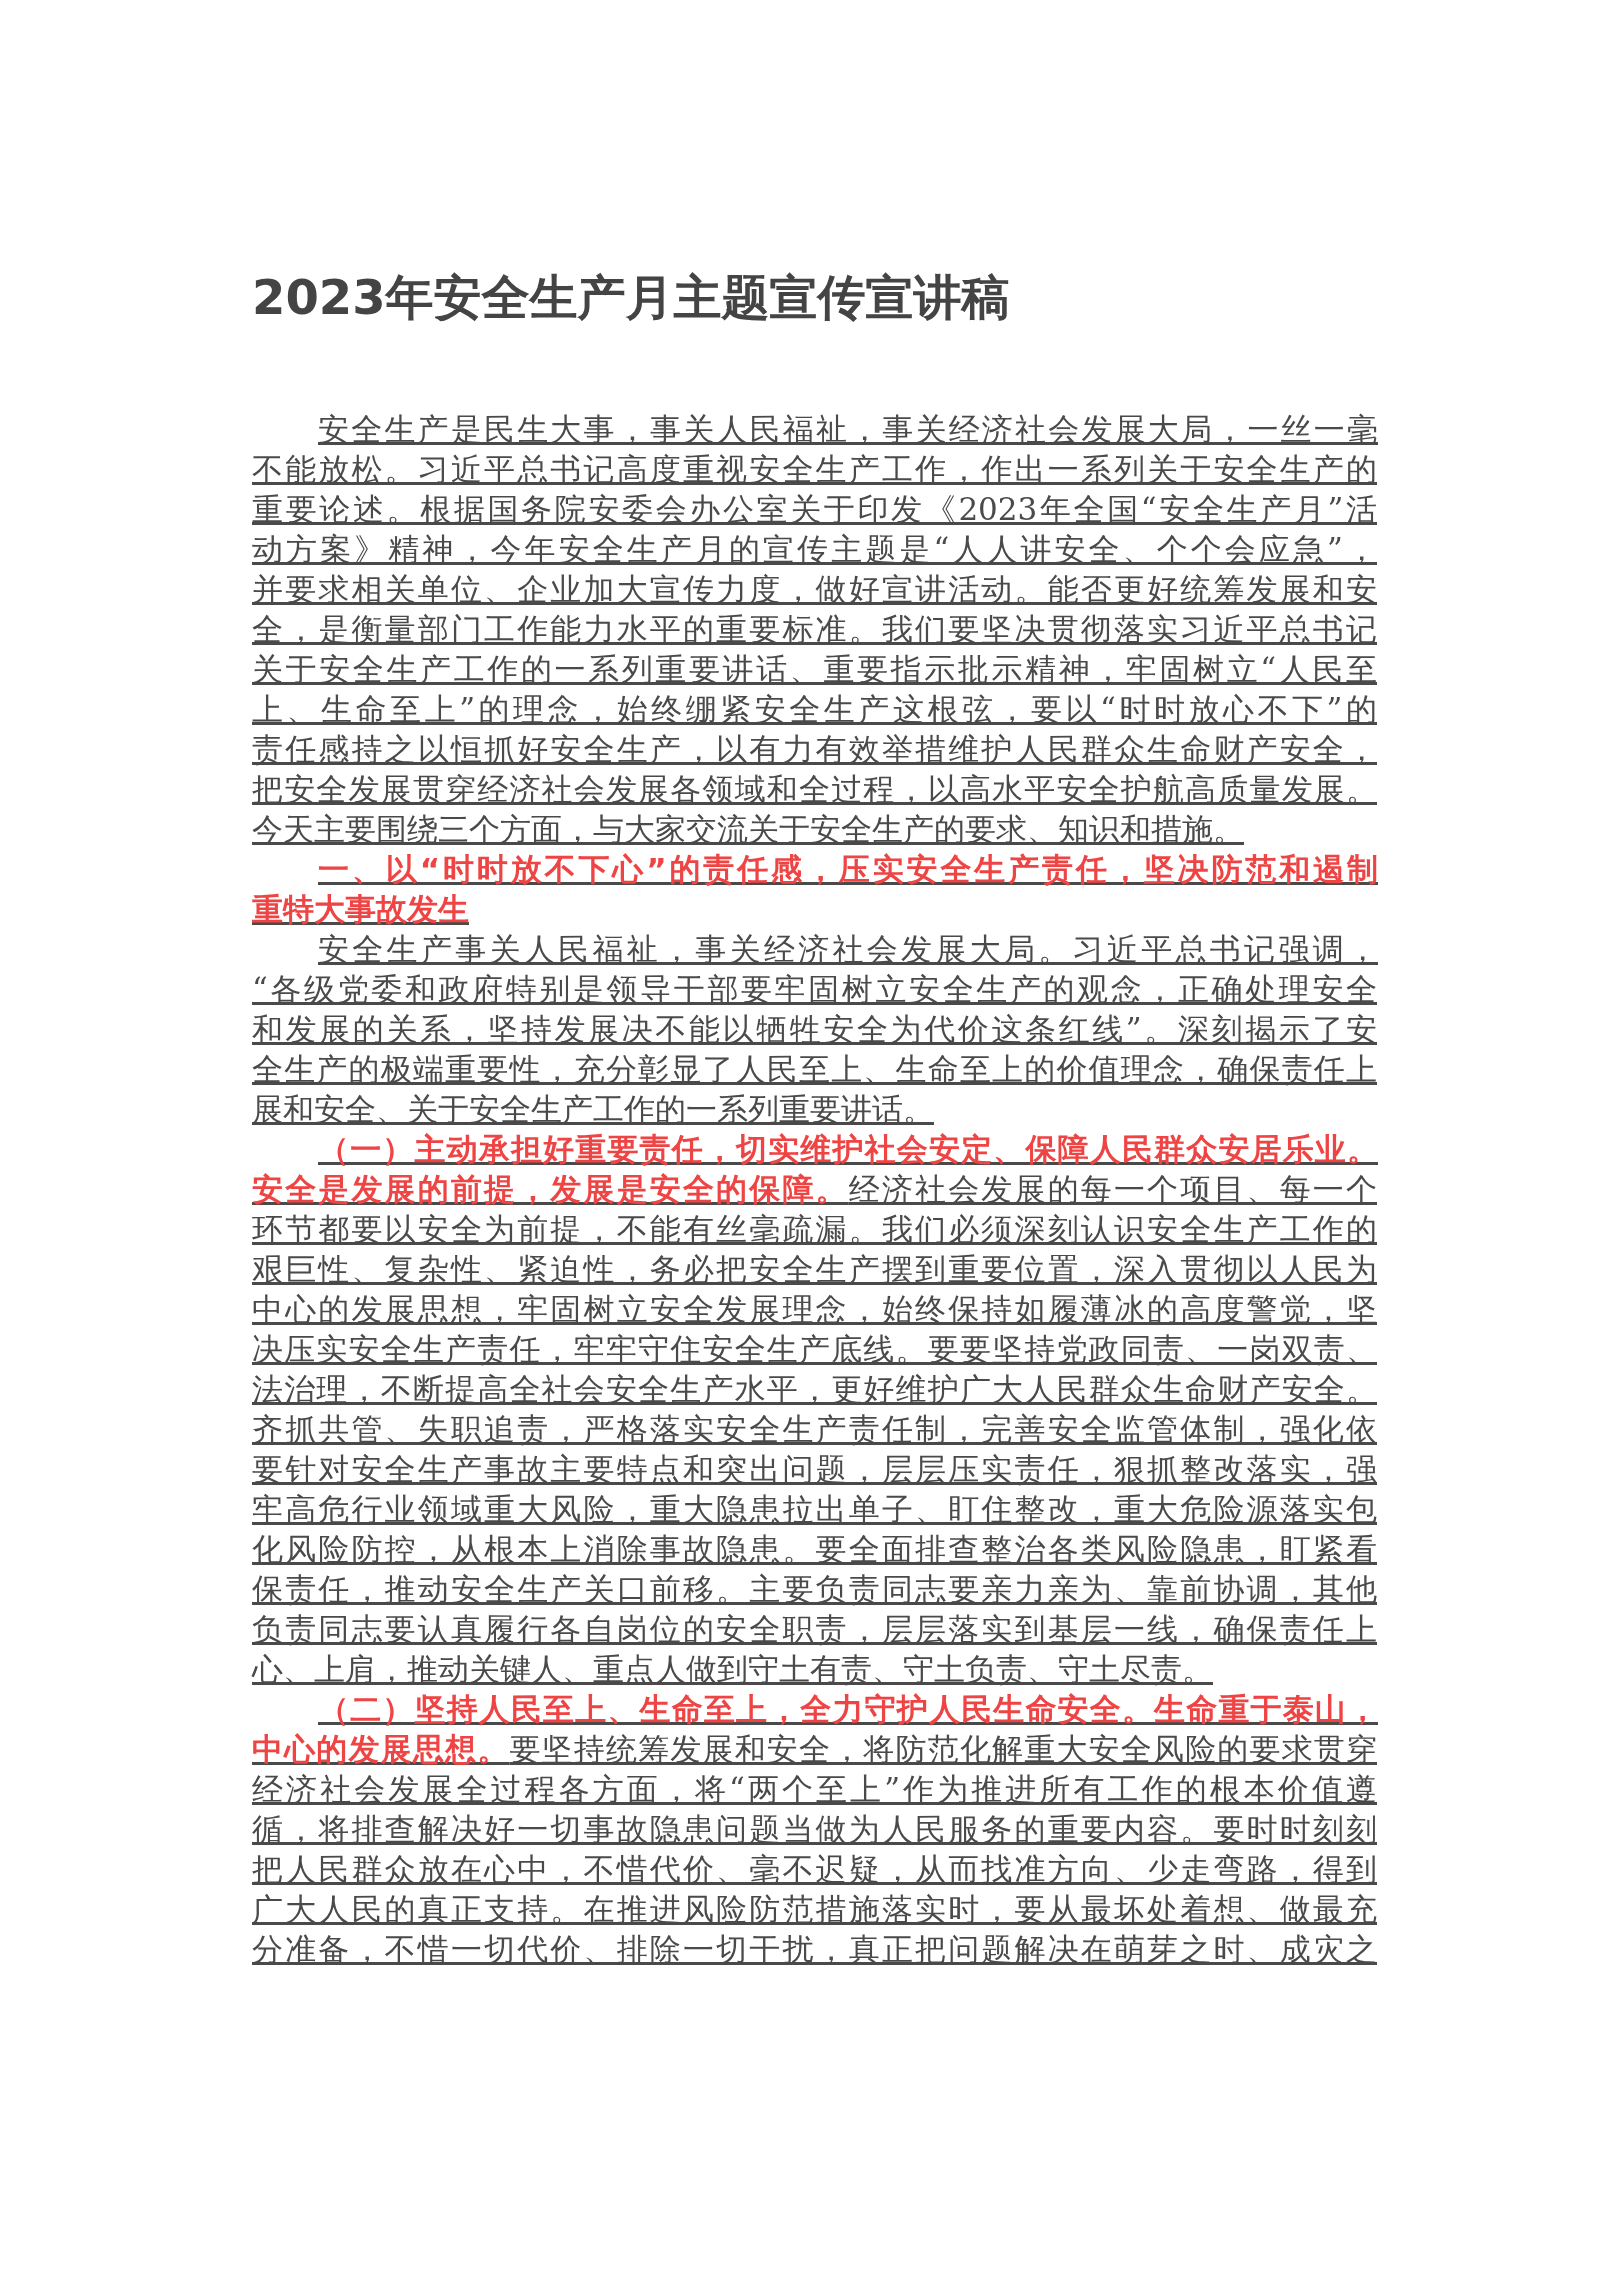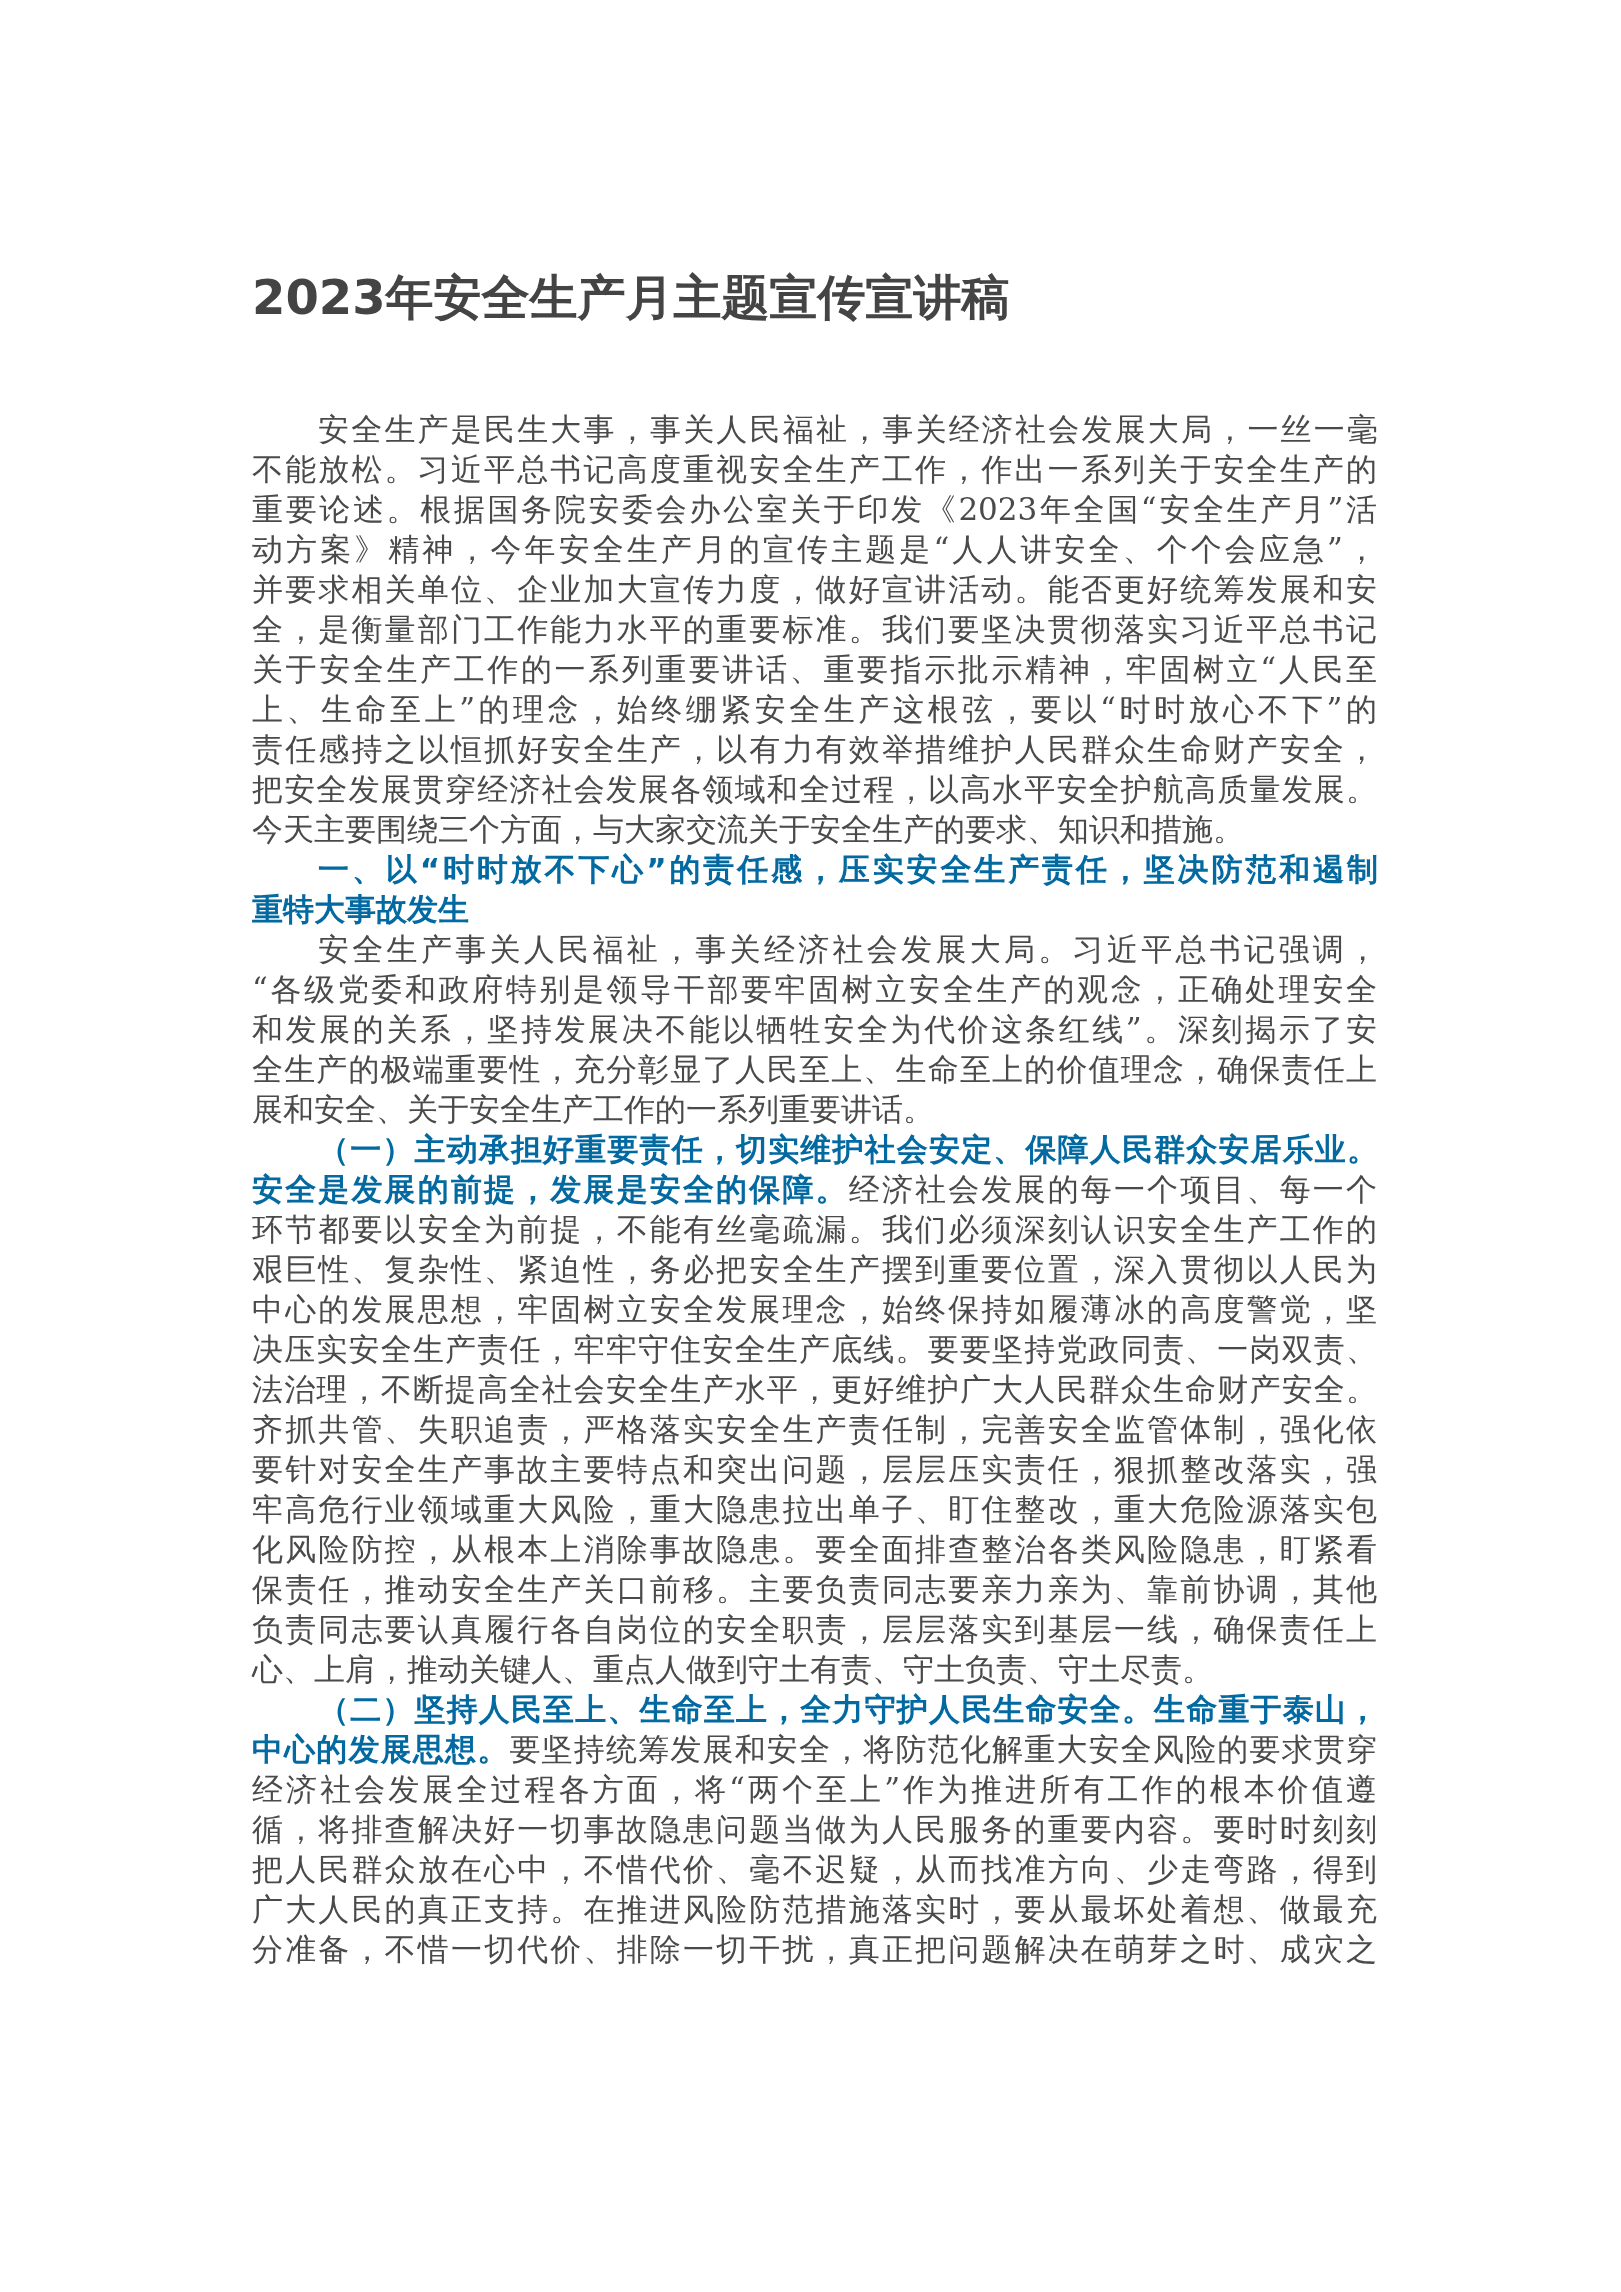"安全生产是民生大事，事关人民福祉，事关经济社会发展大局，一丝一毫" .body { text-decoration: none -> underline }
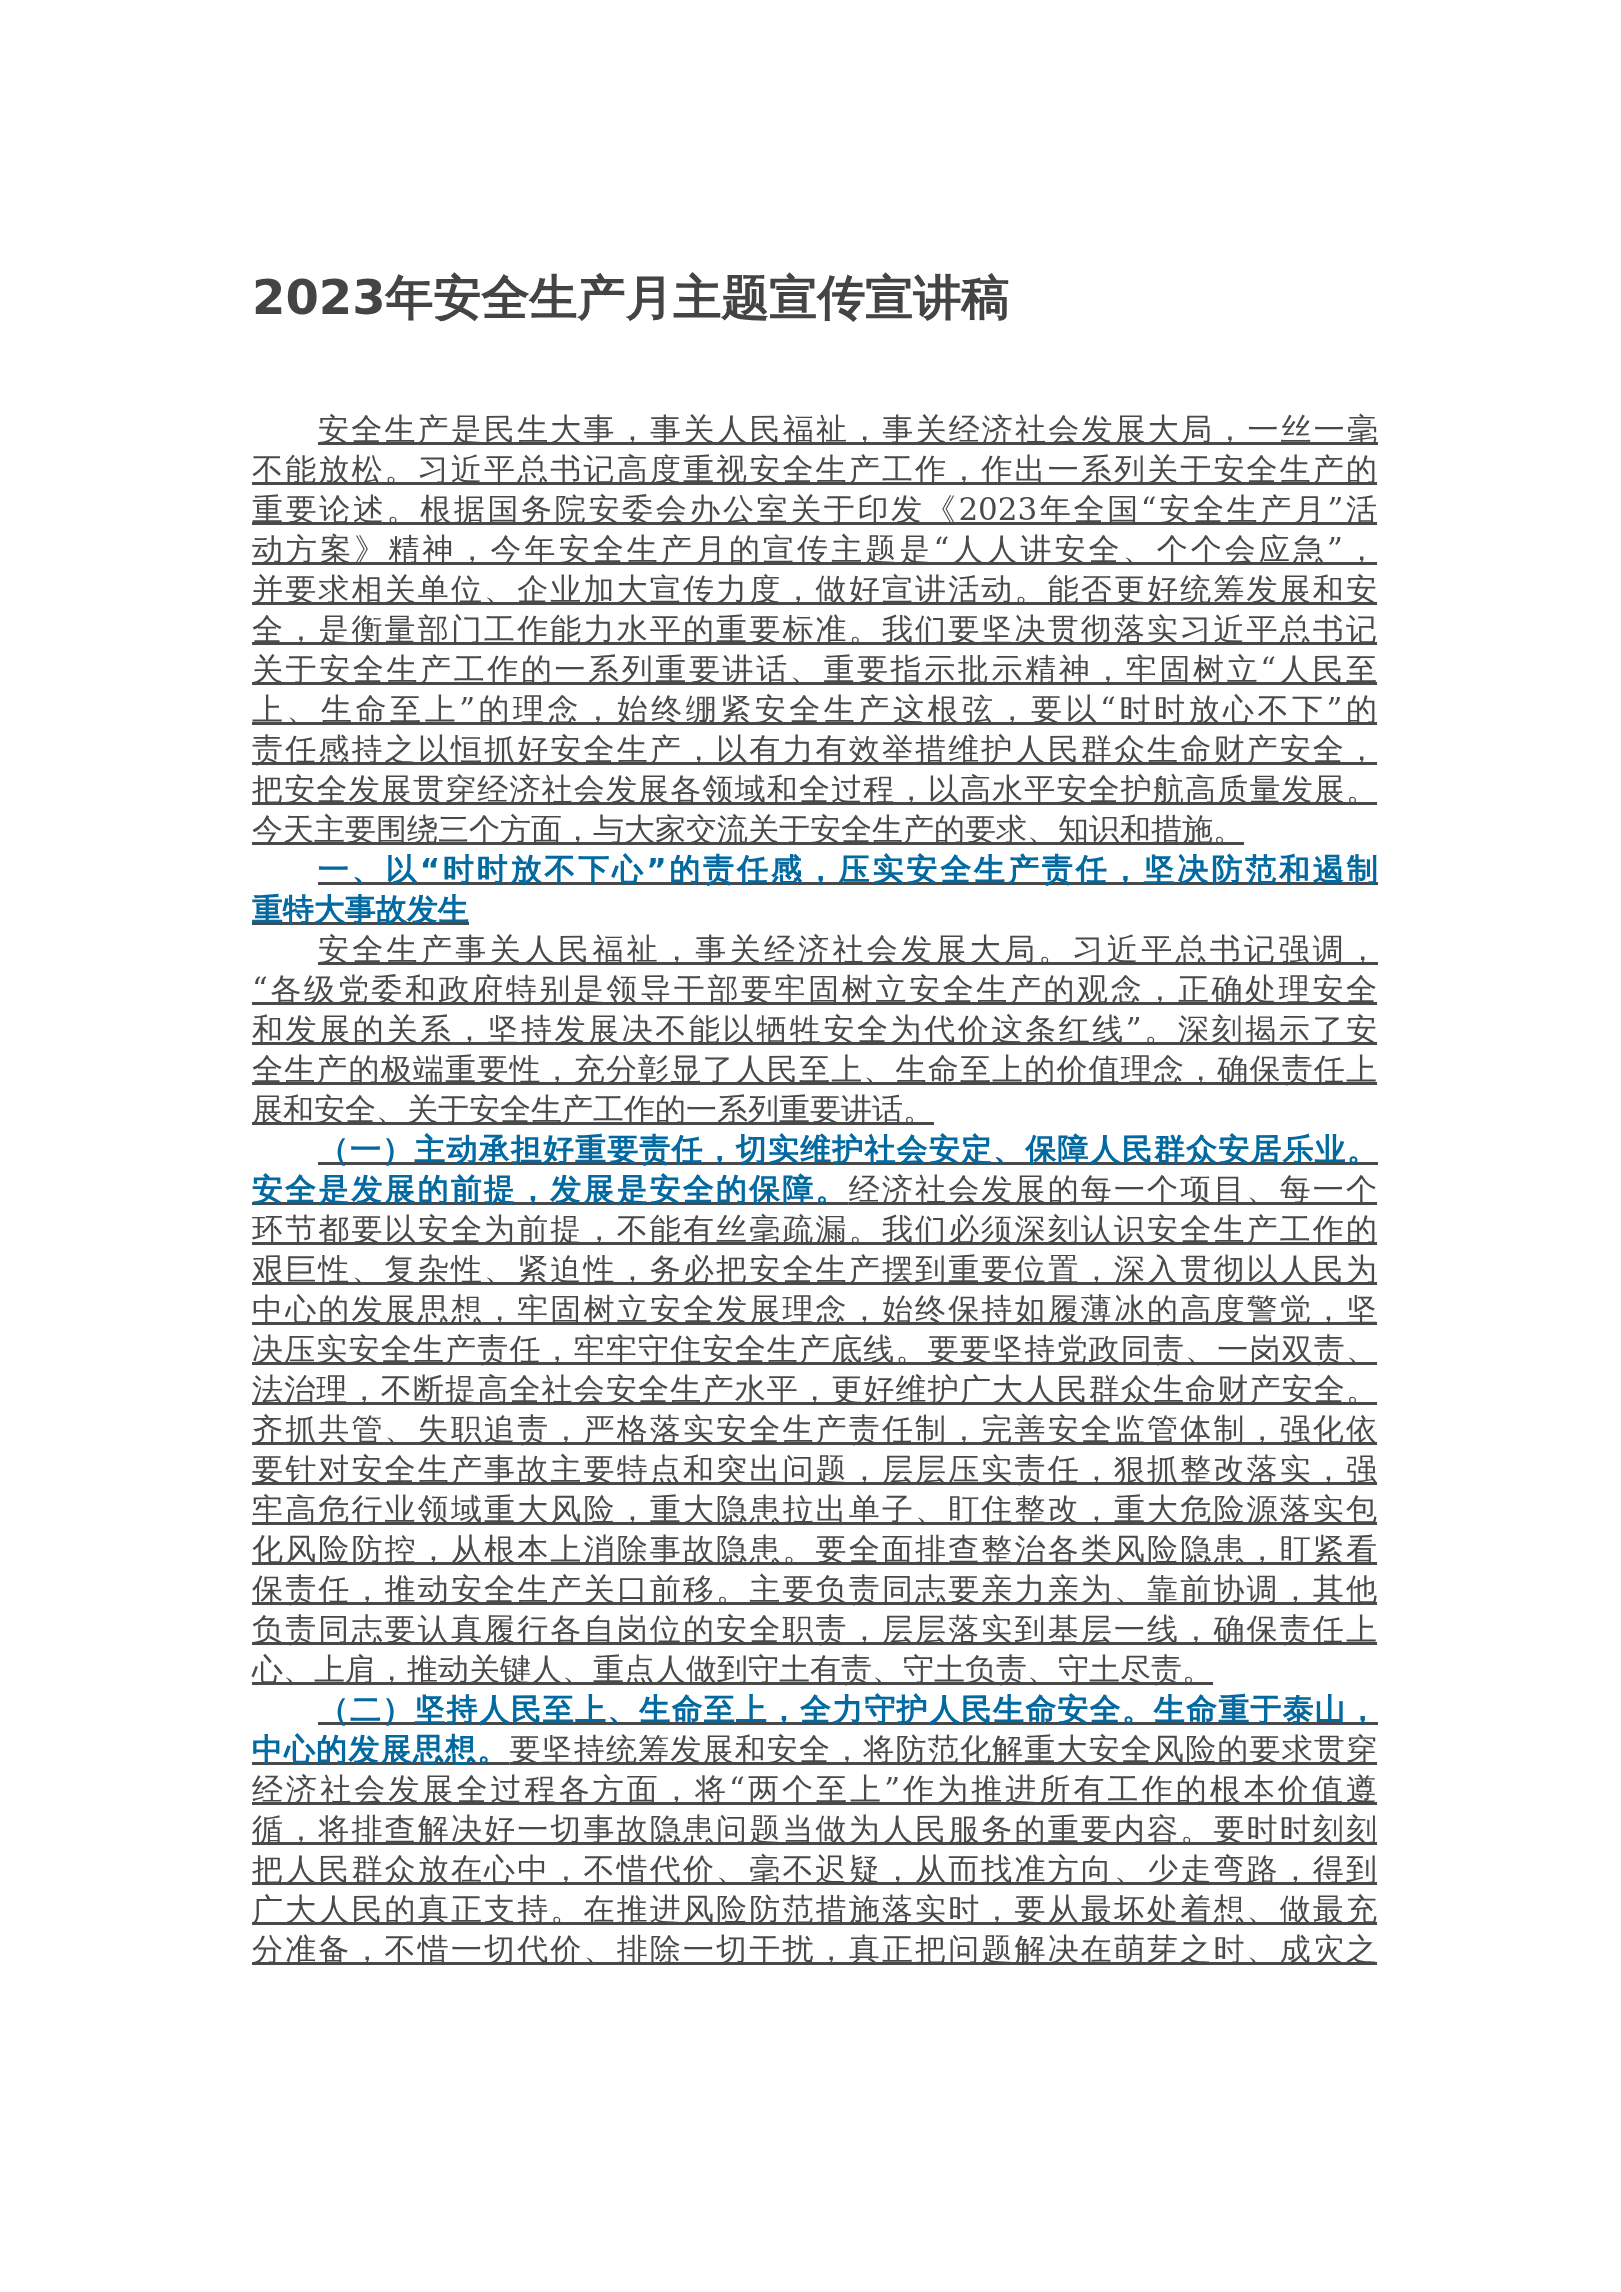"一、以“时时放不下心”的责任感，压实安全生产责任，坚决防范和遏制" .b { color: #0369a1 -> #ef4444 }
